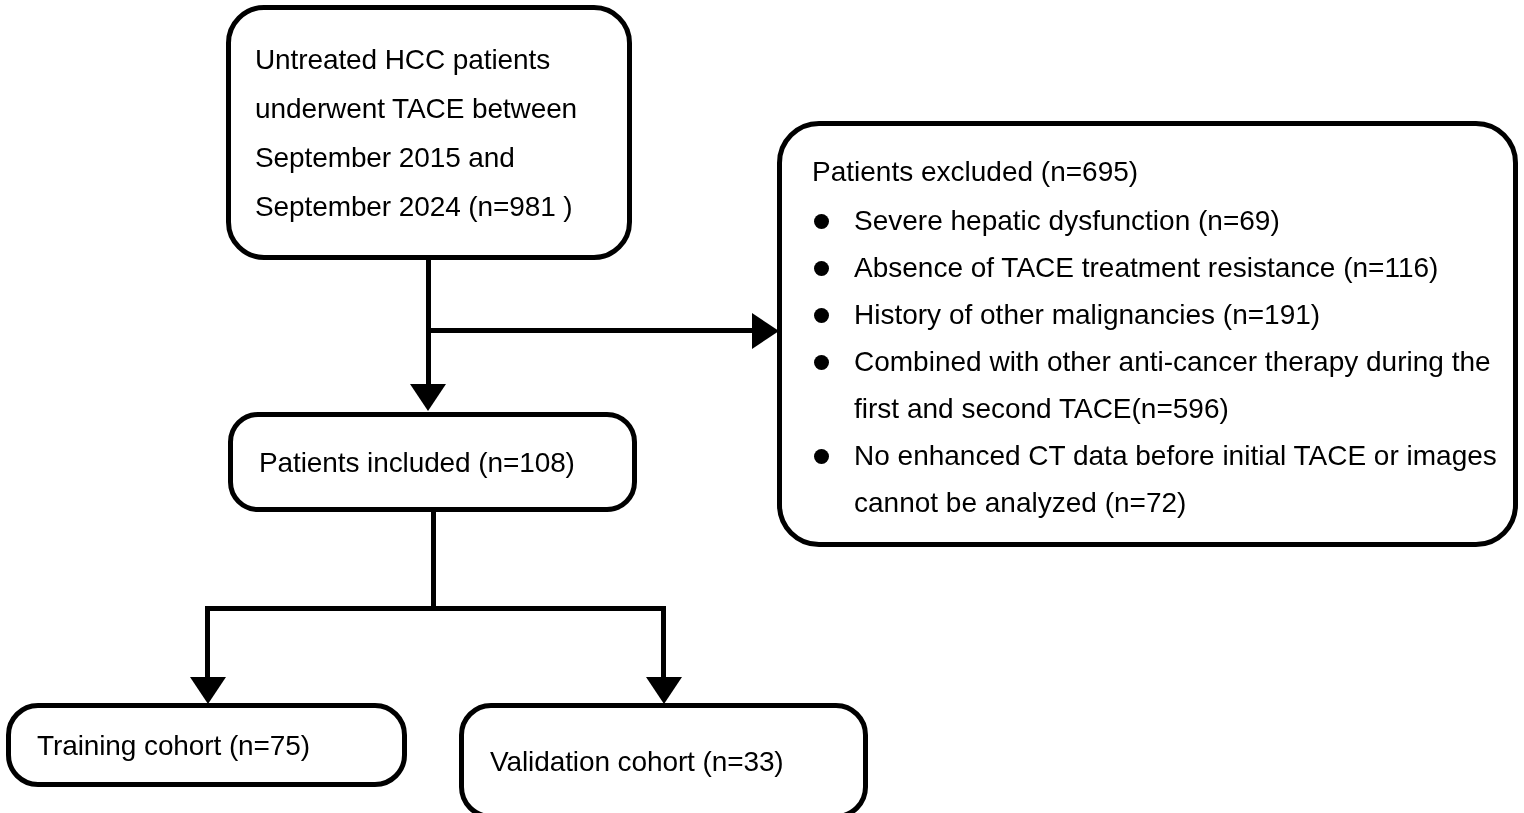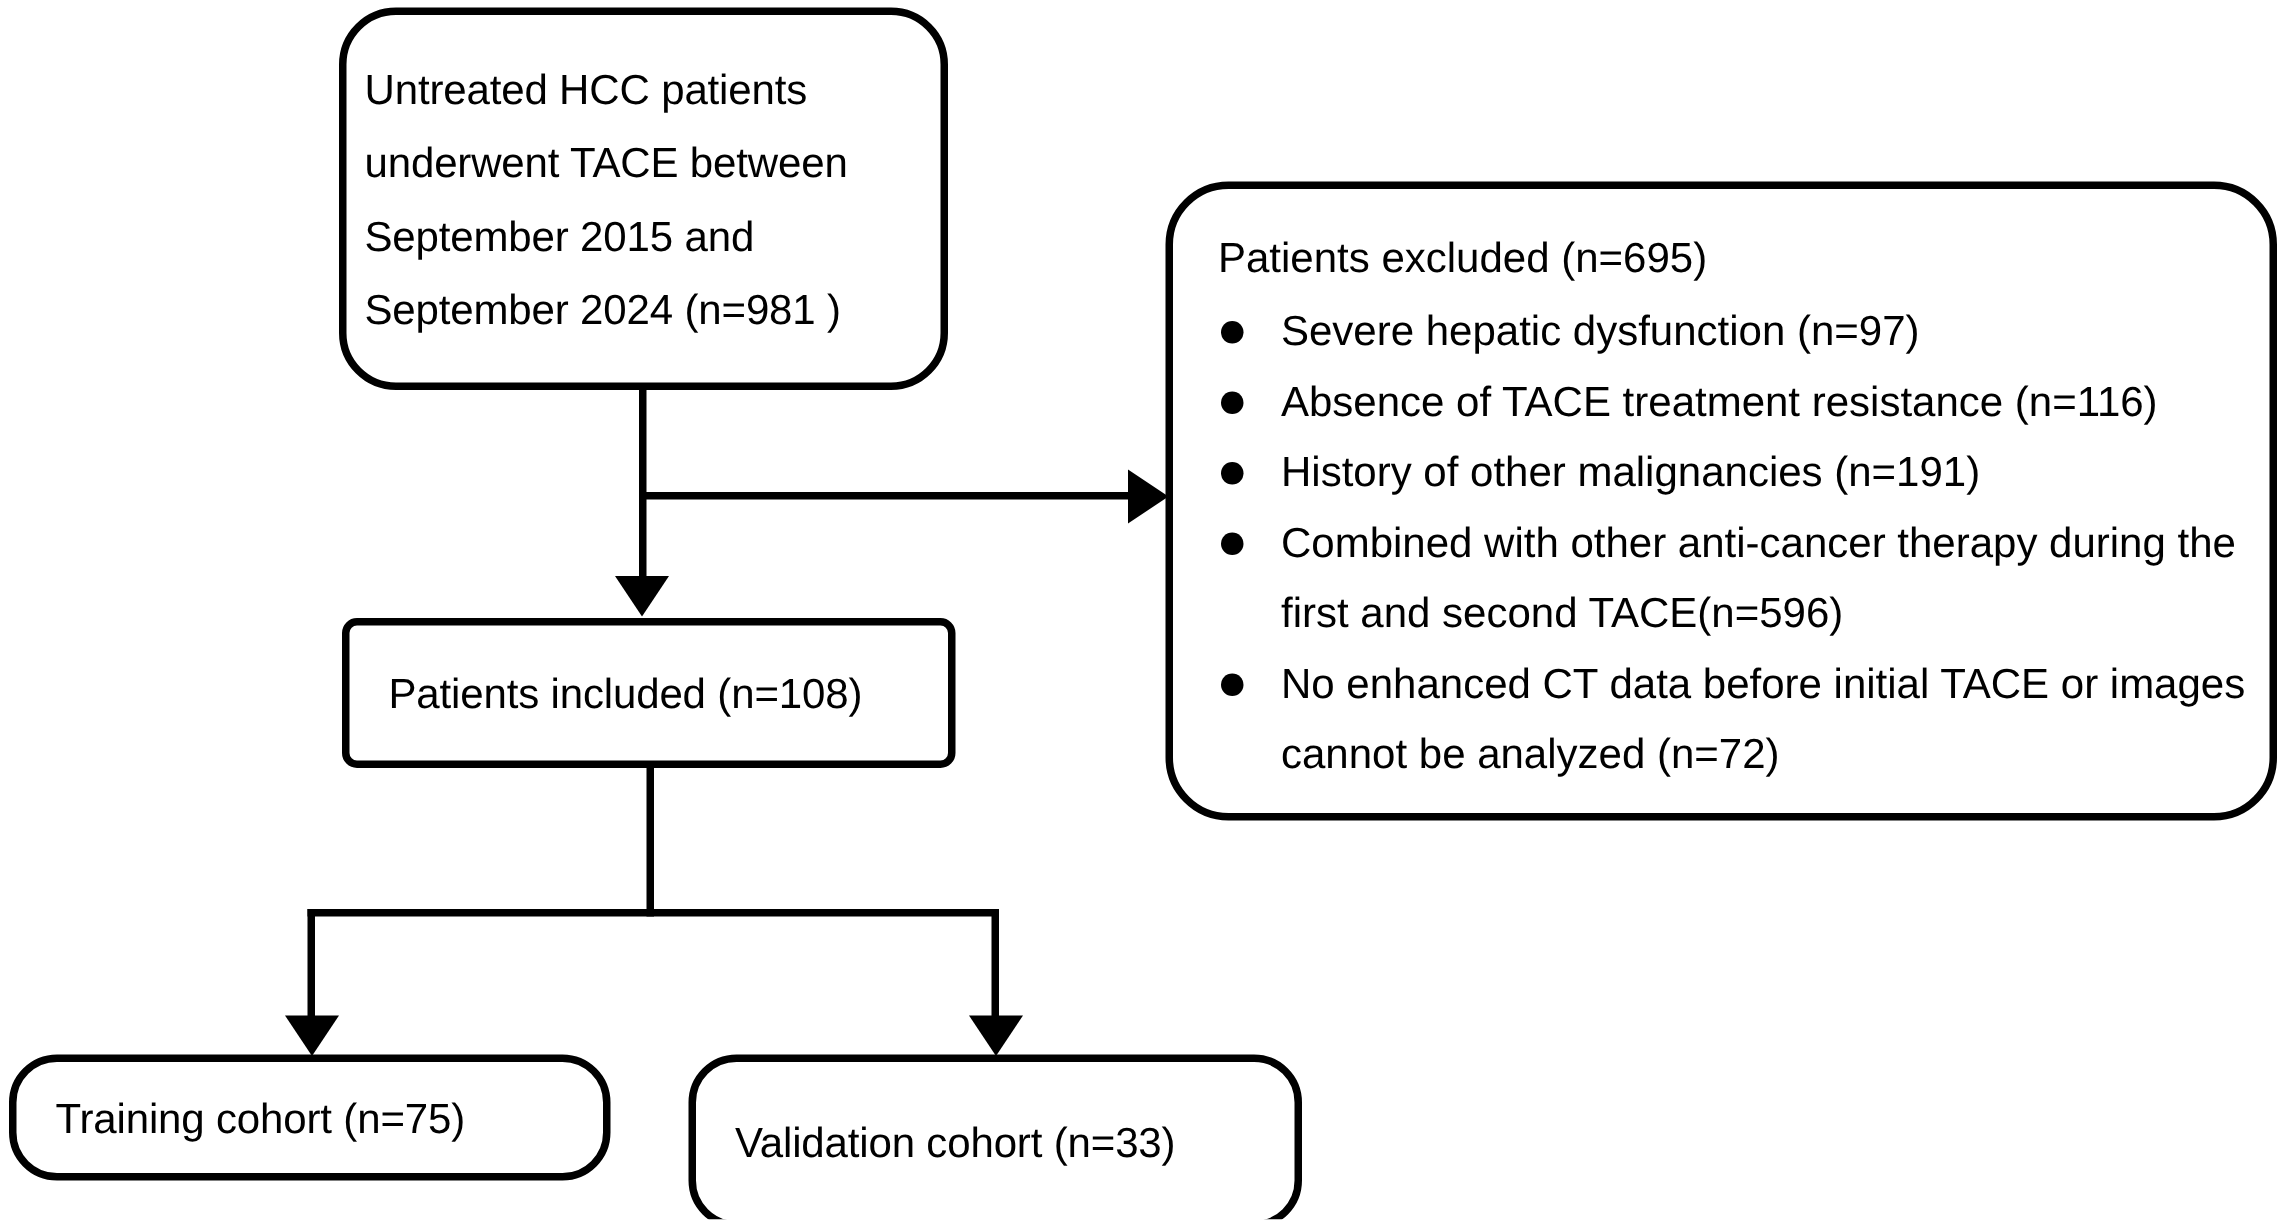"Untreated HCC patients" #node-source .node-text { padding-left: 12px -> 24px }
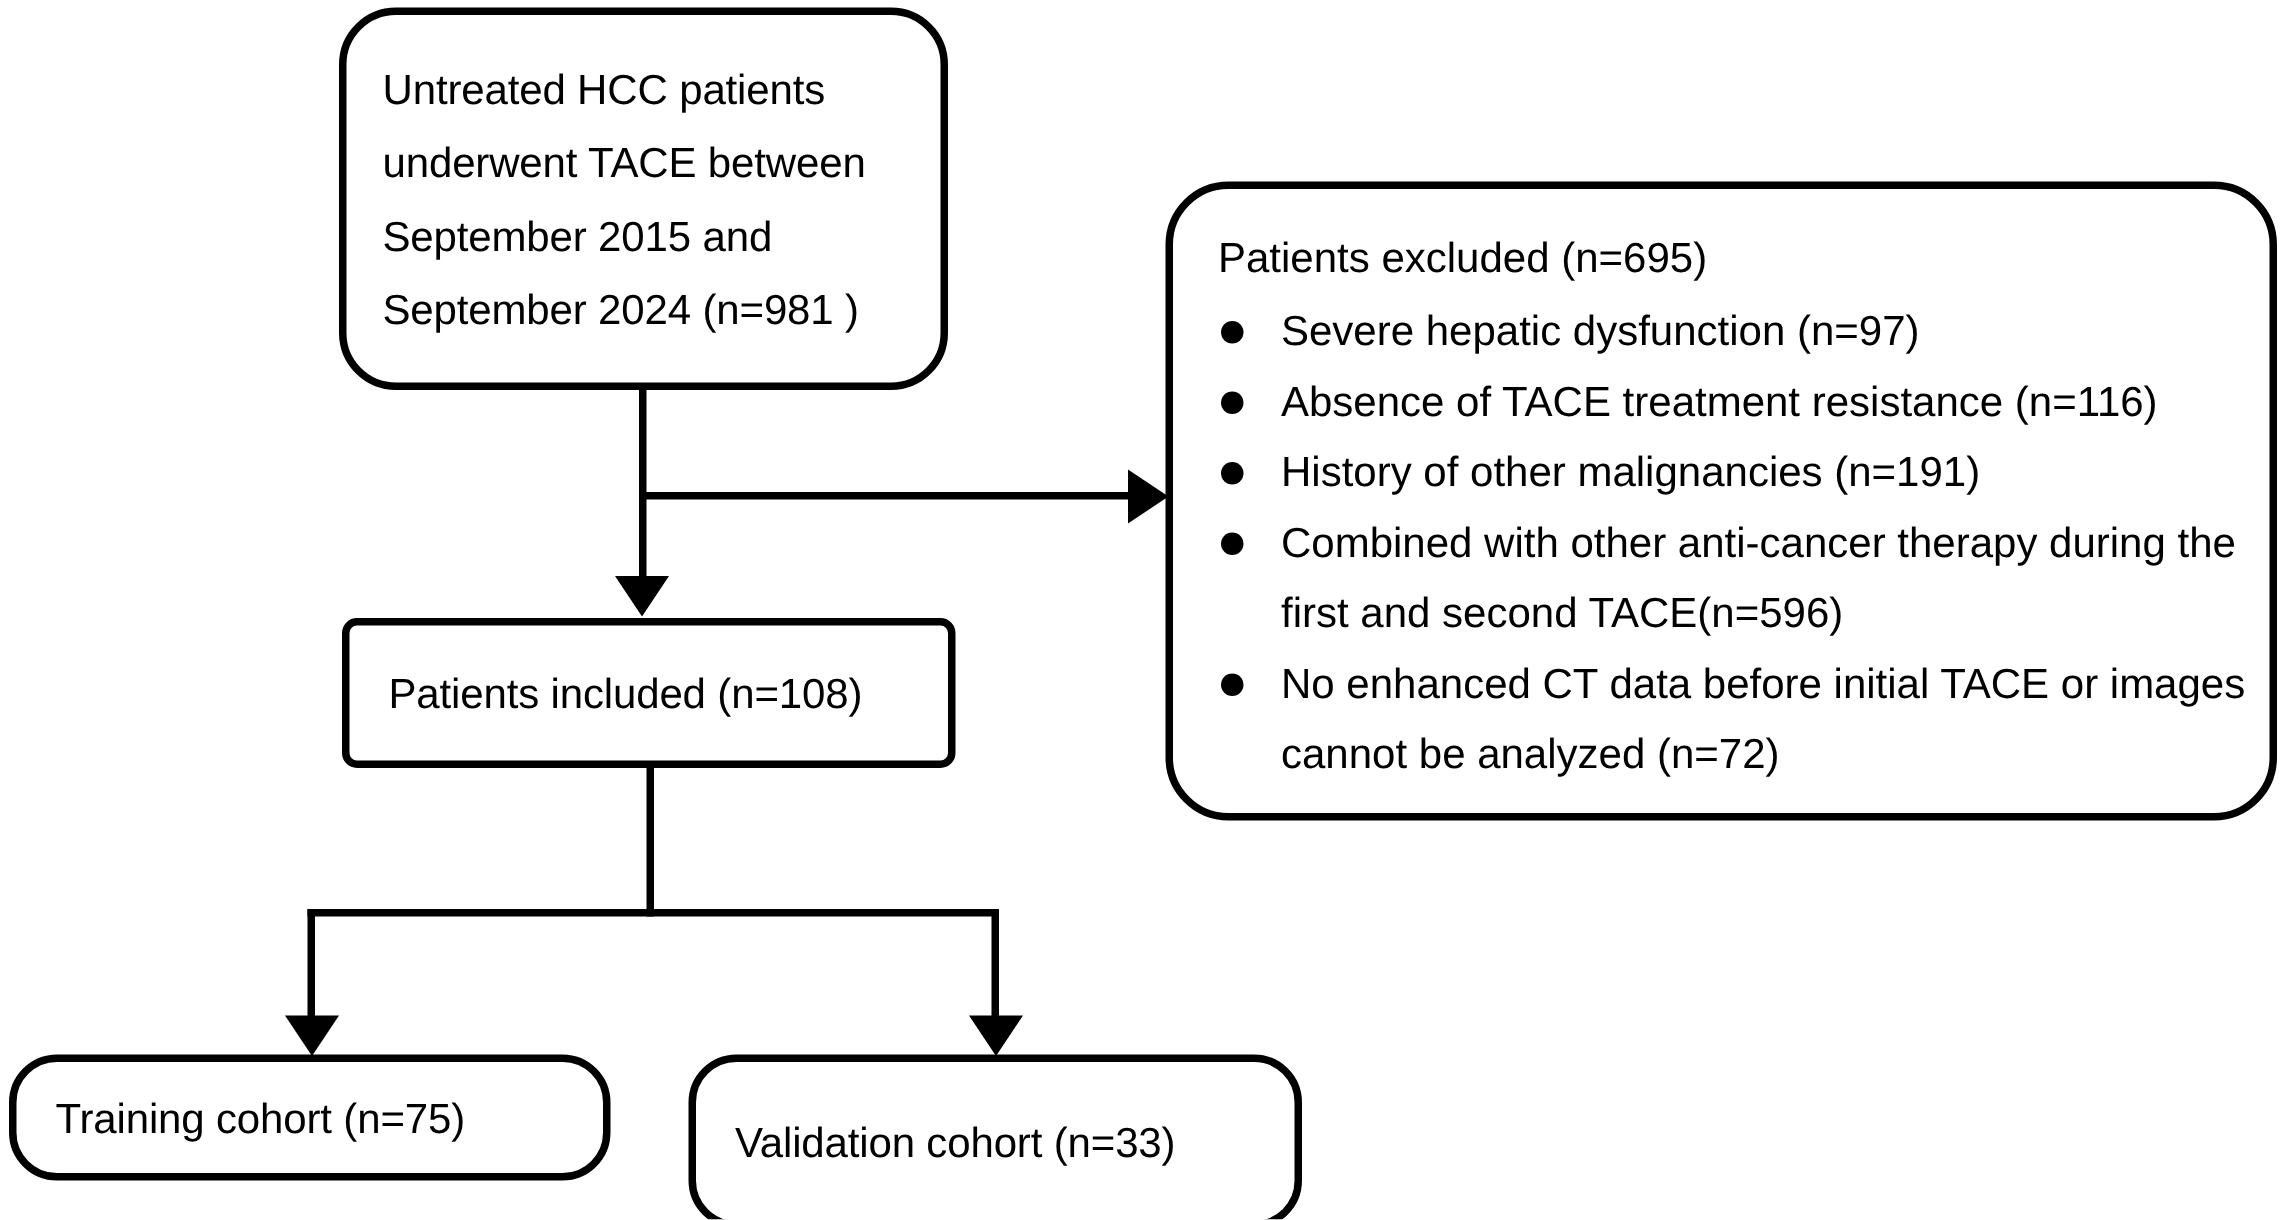"Severe hepatic dysfunction (n=97)" span { text: 97 -> 69 }
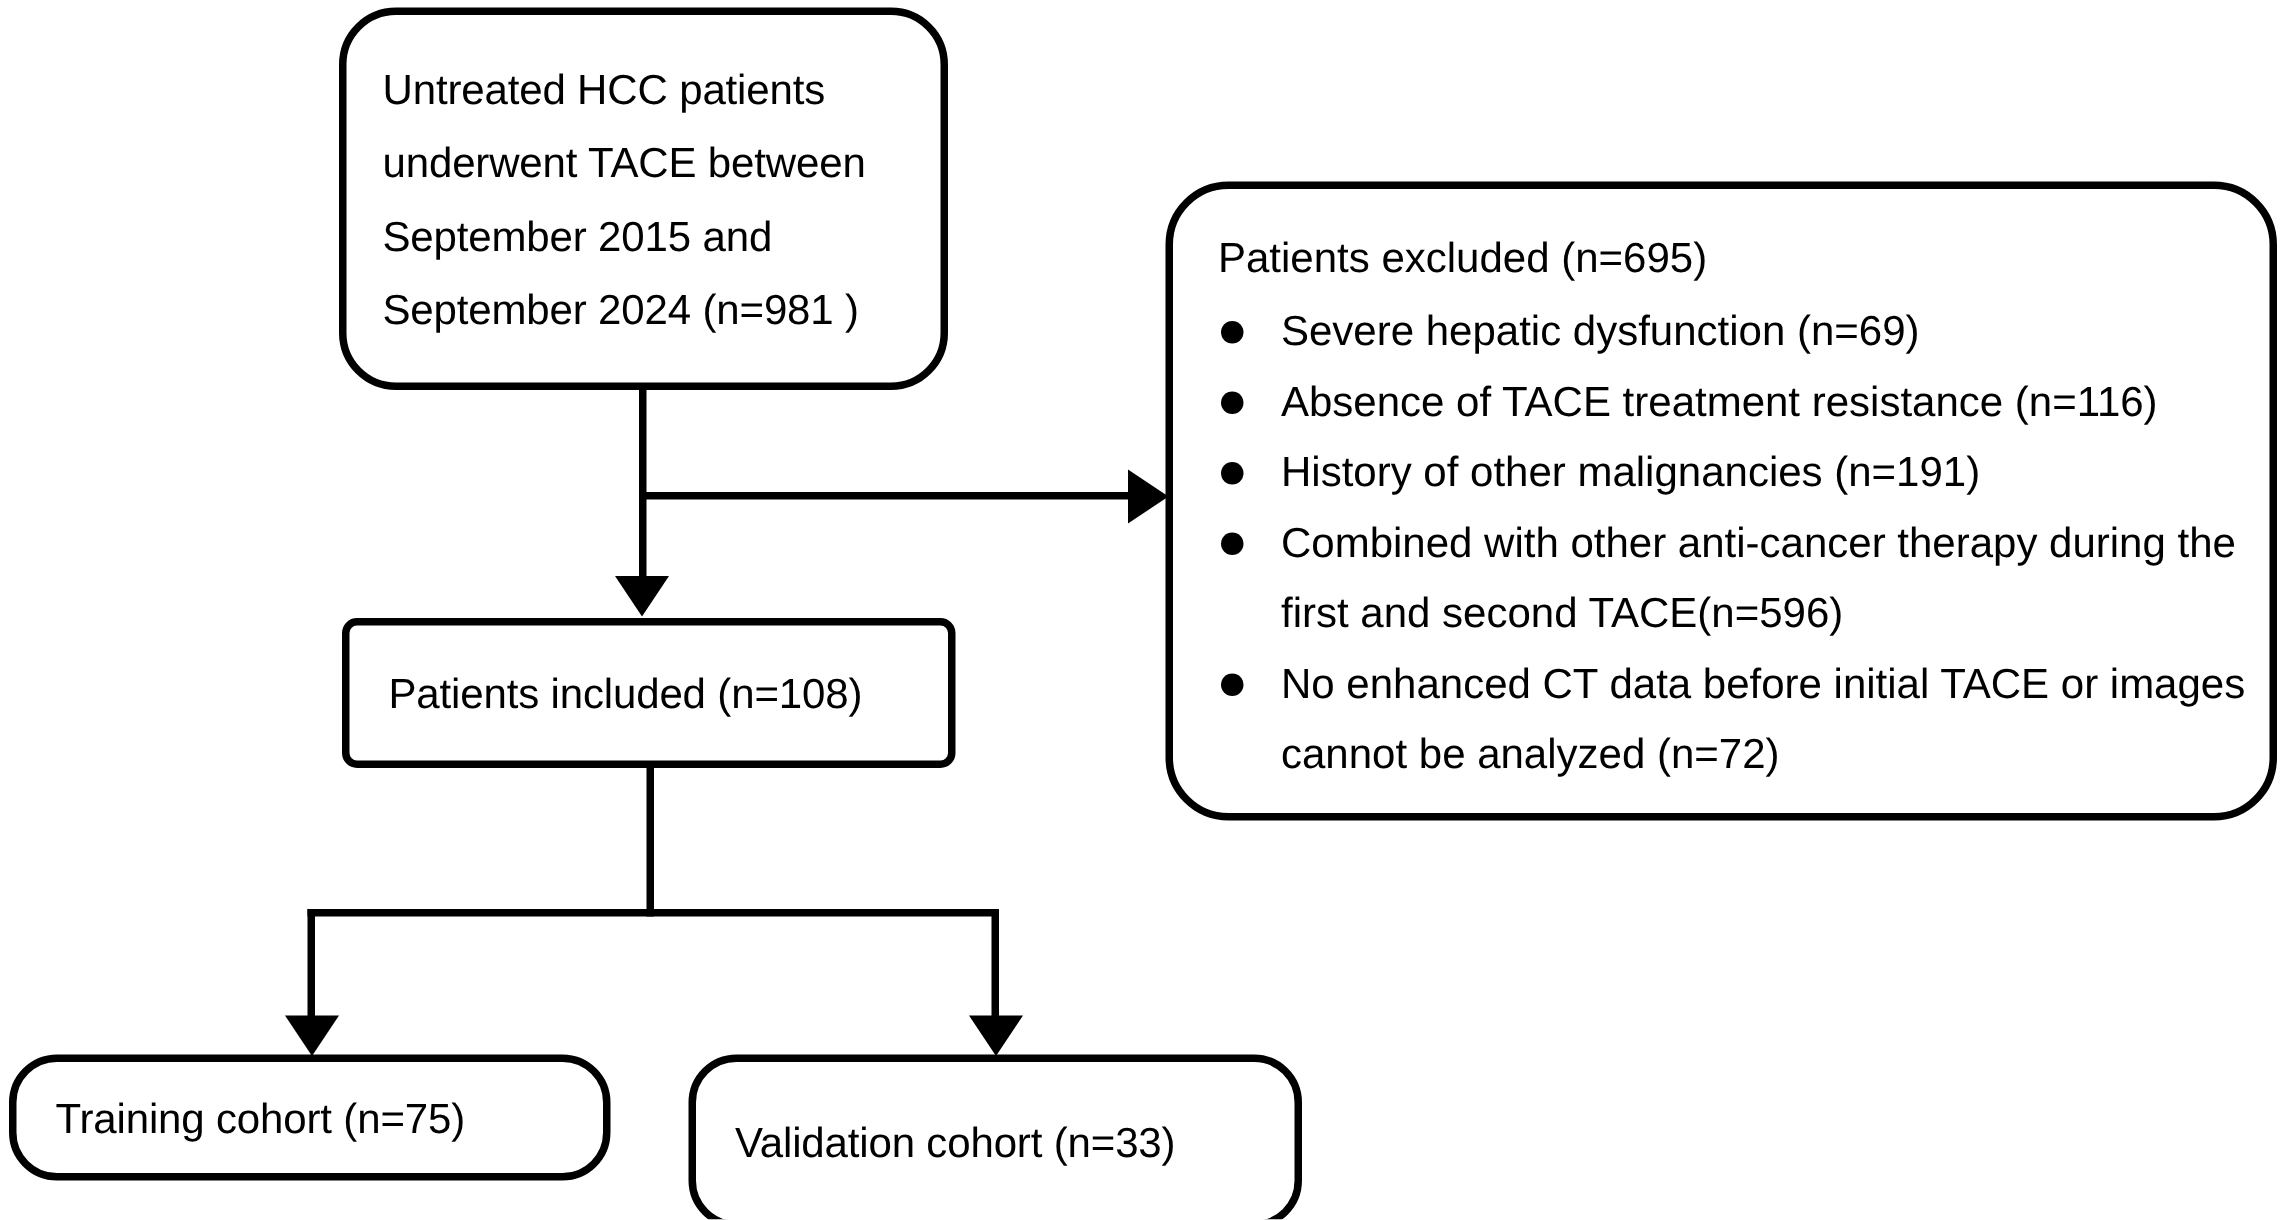"Patients included (n=108)" #node-included { border-radius: 10px -> 30px }
